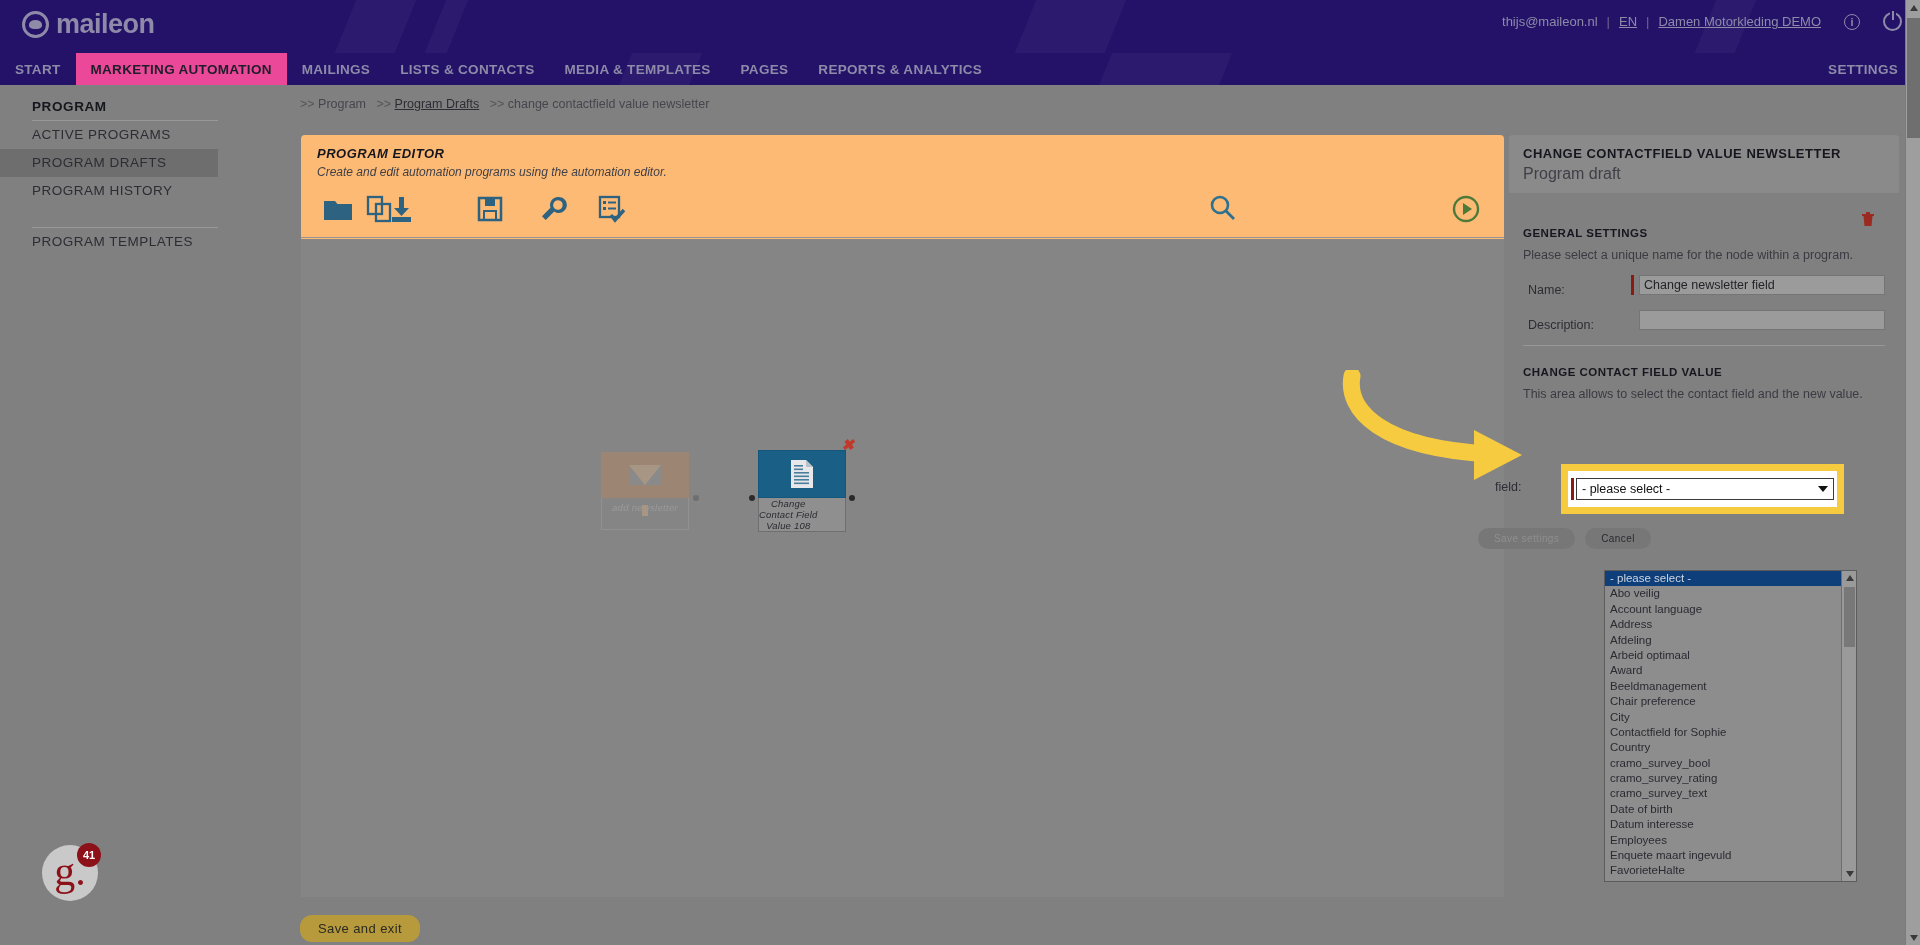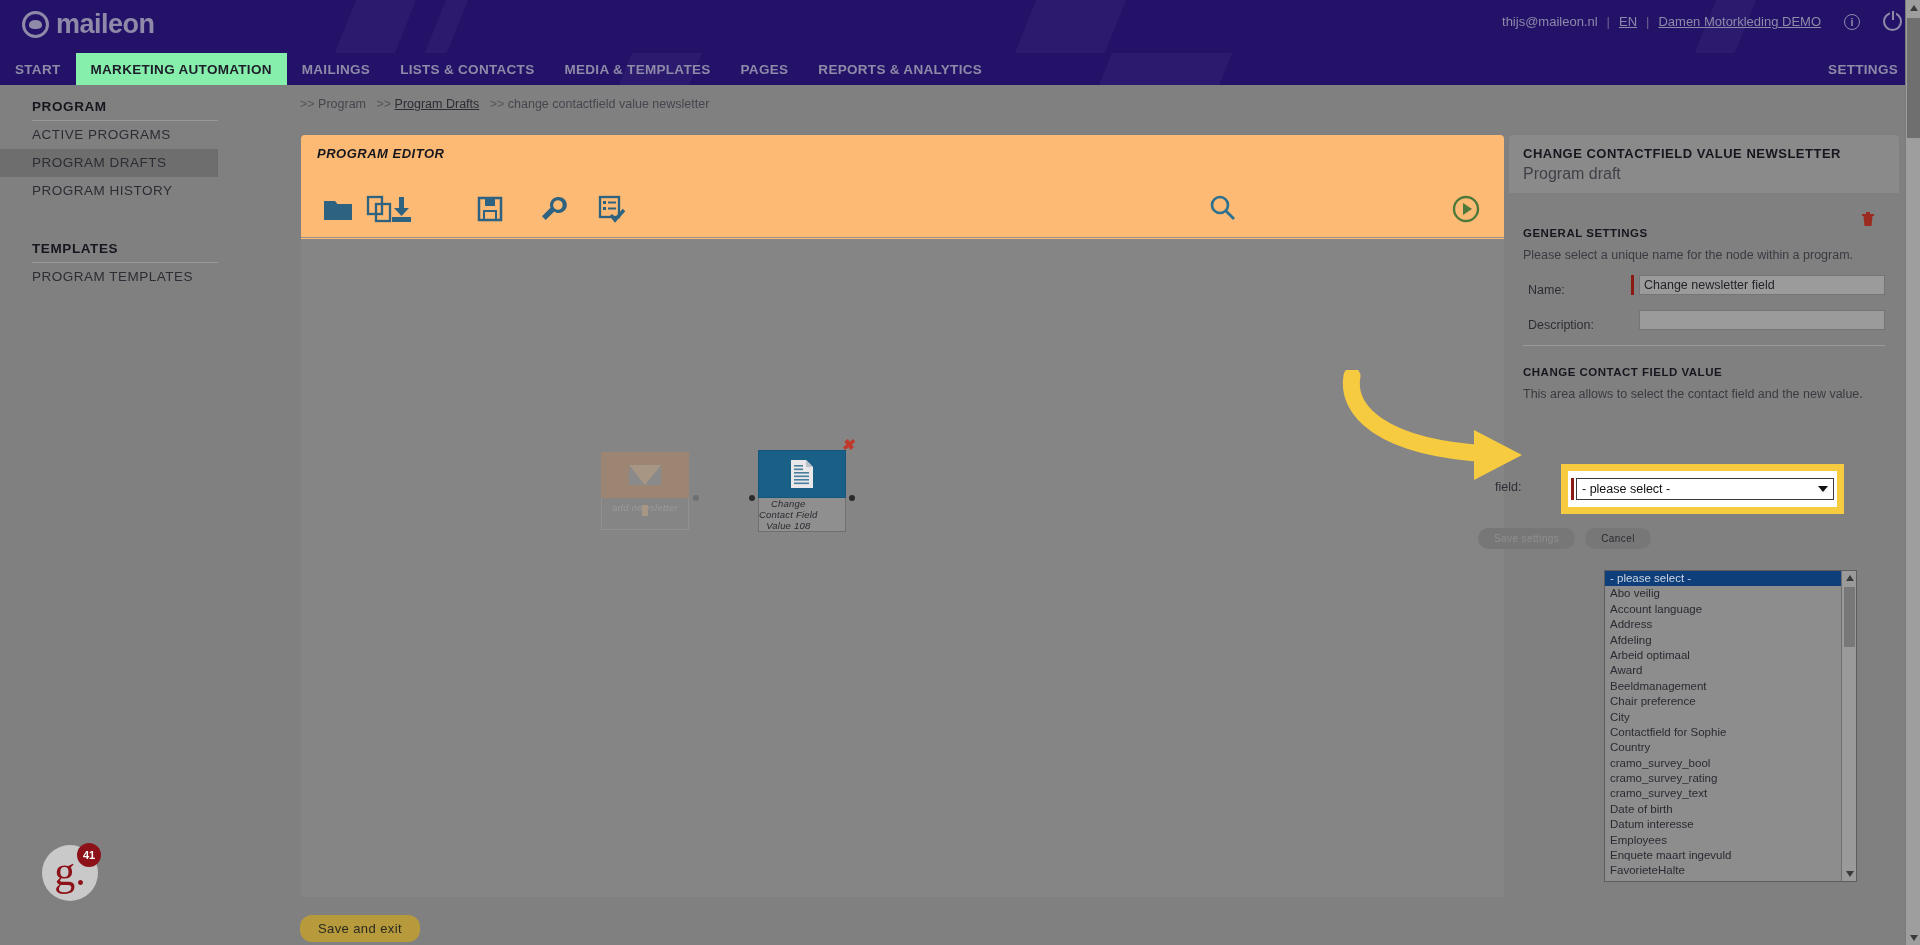"MARKETING AUTOMATION" .nav-item.active { background: #86efac -> #ec4899 }
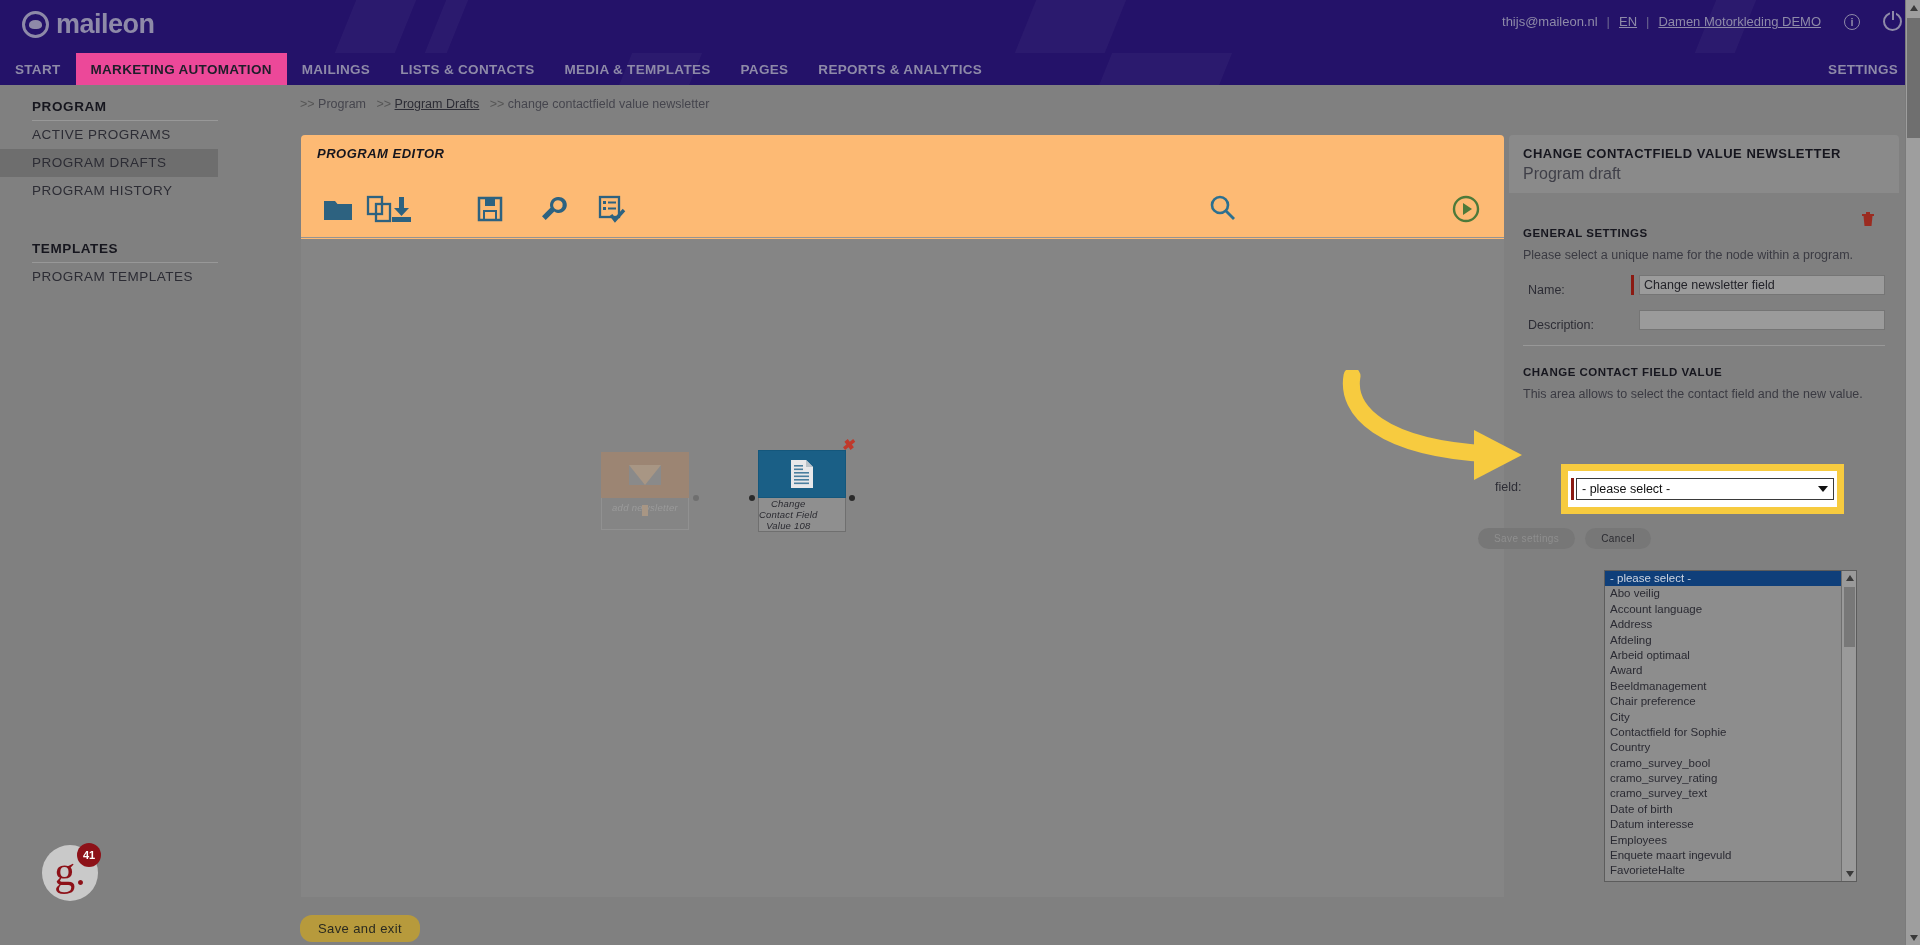"Create and edit automation programs" div.panel-sub { html: none -> <div>Create and edit automation programs using the automation editor.</div> }
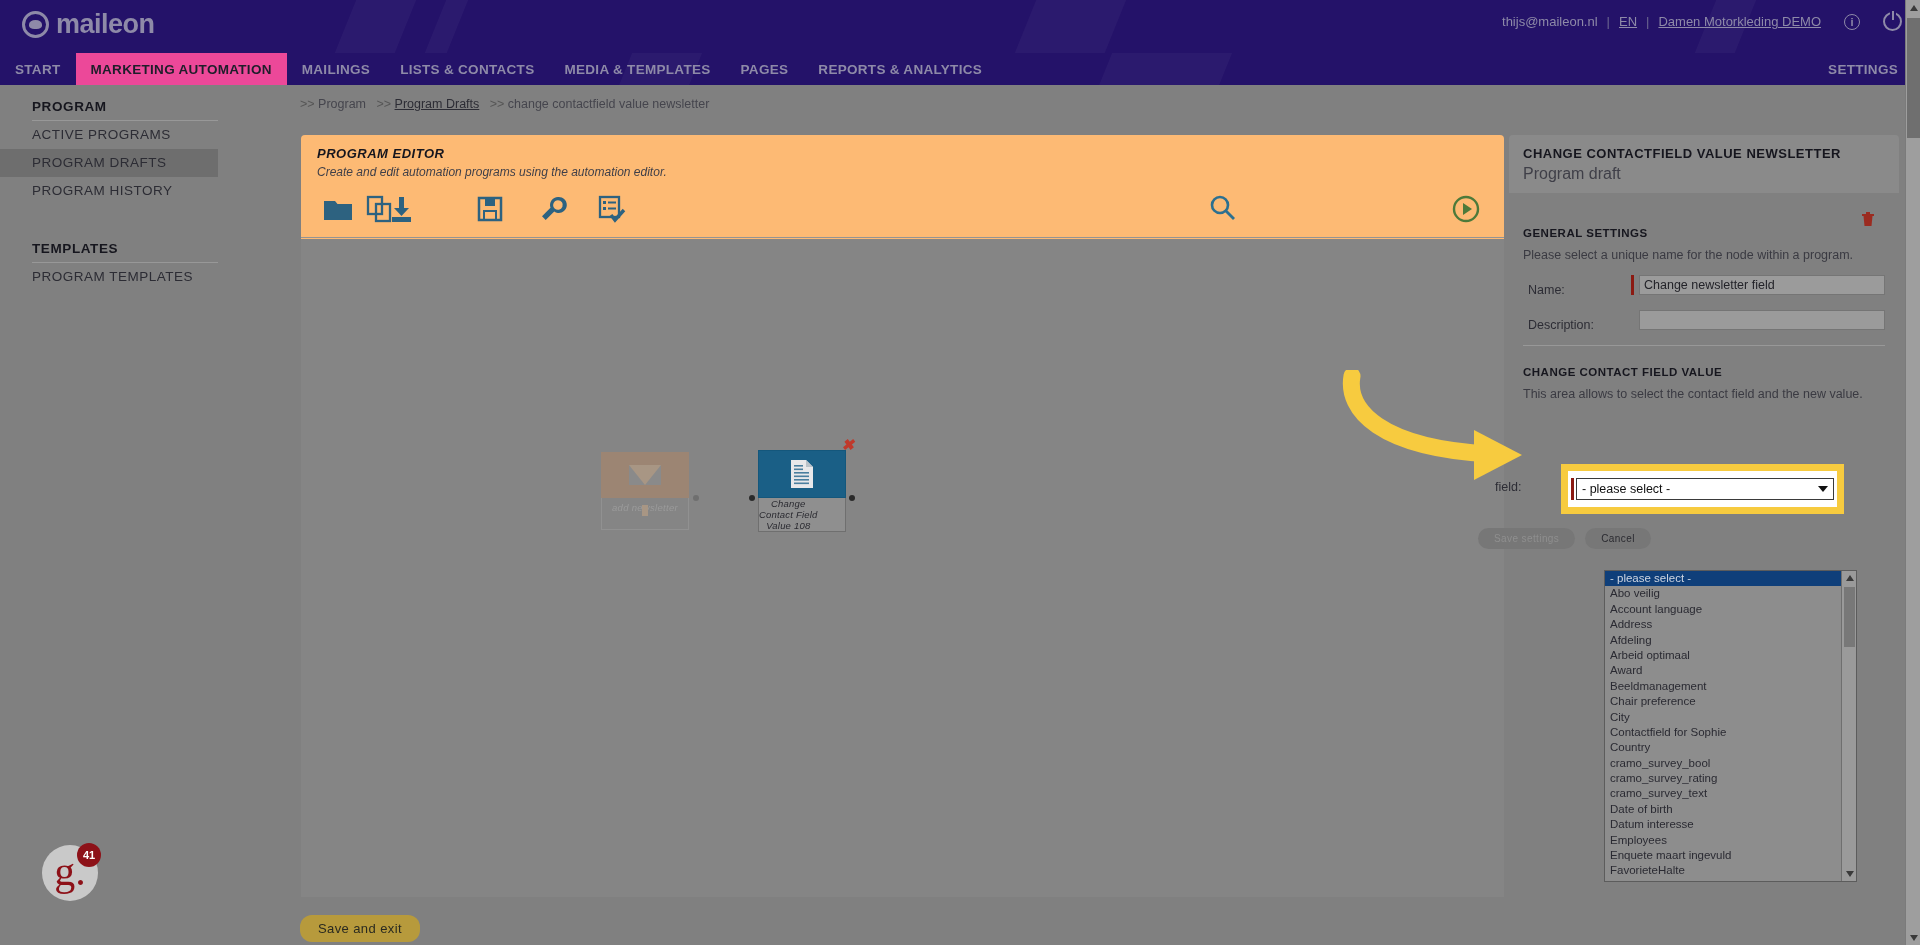"TEMPLATES" div.side-head { html: <div>TEMPLATES</div> -> none }
